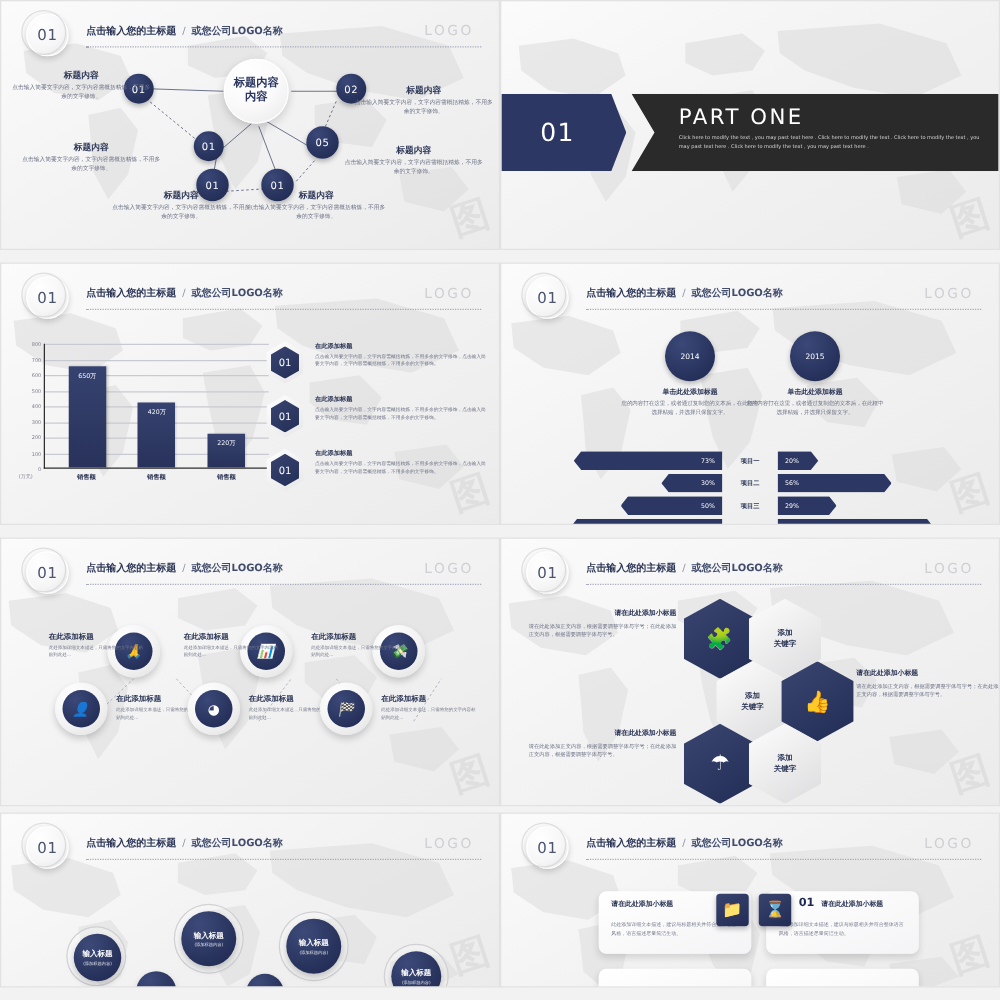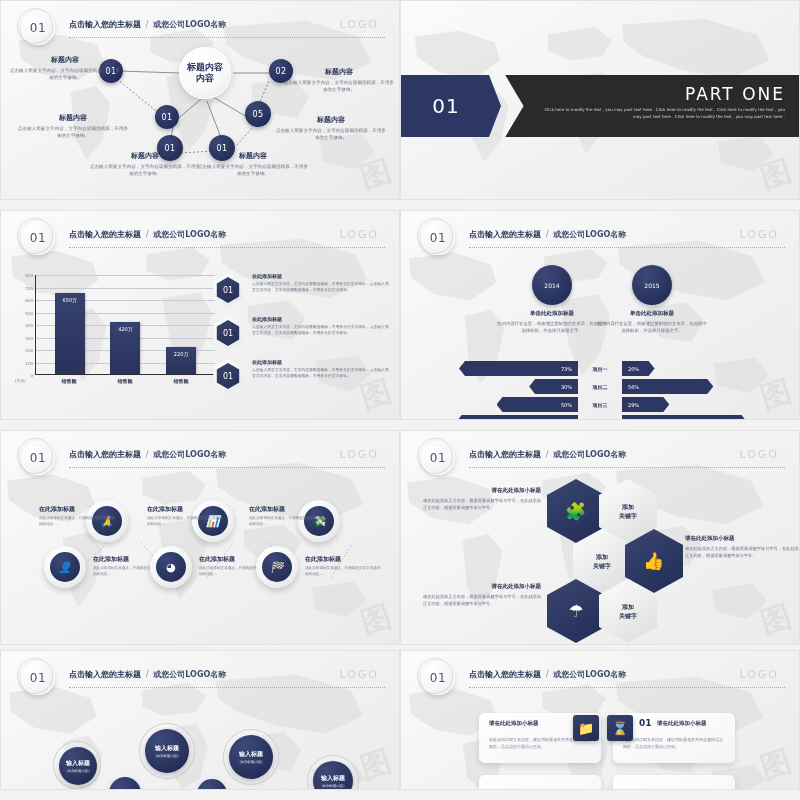"PART ONE" .band-body { text-align: right -> none }
